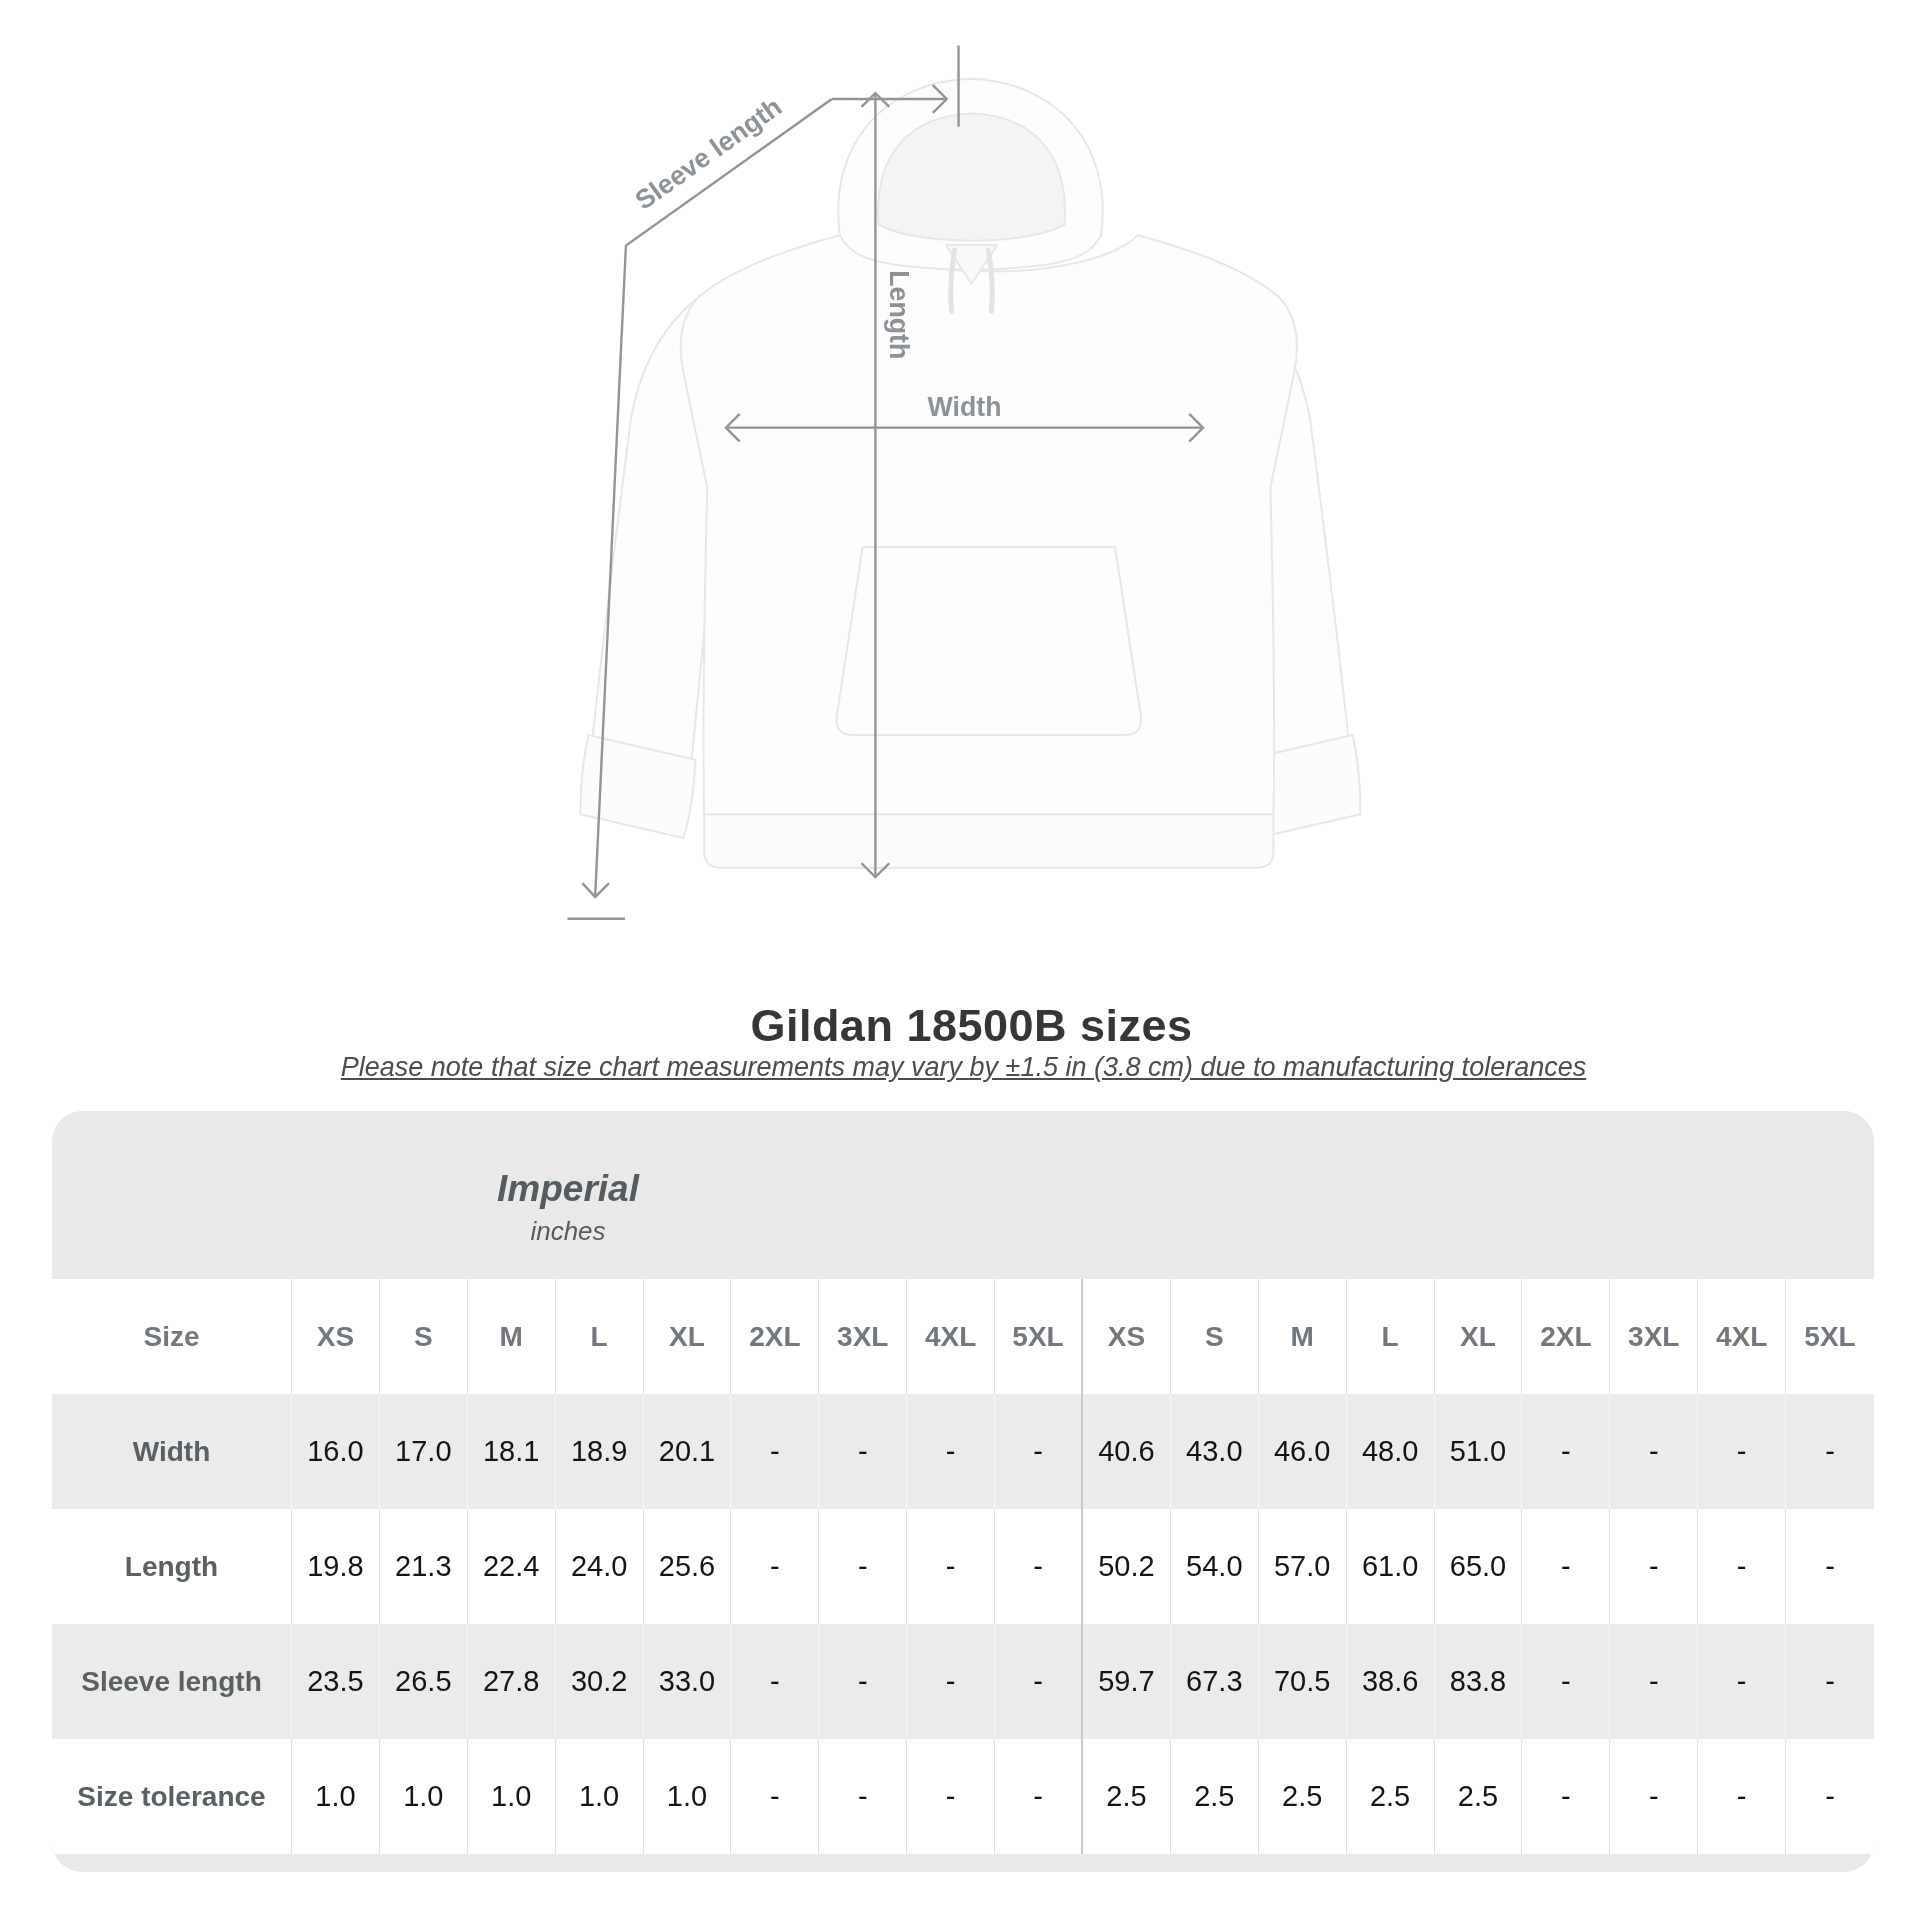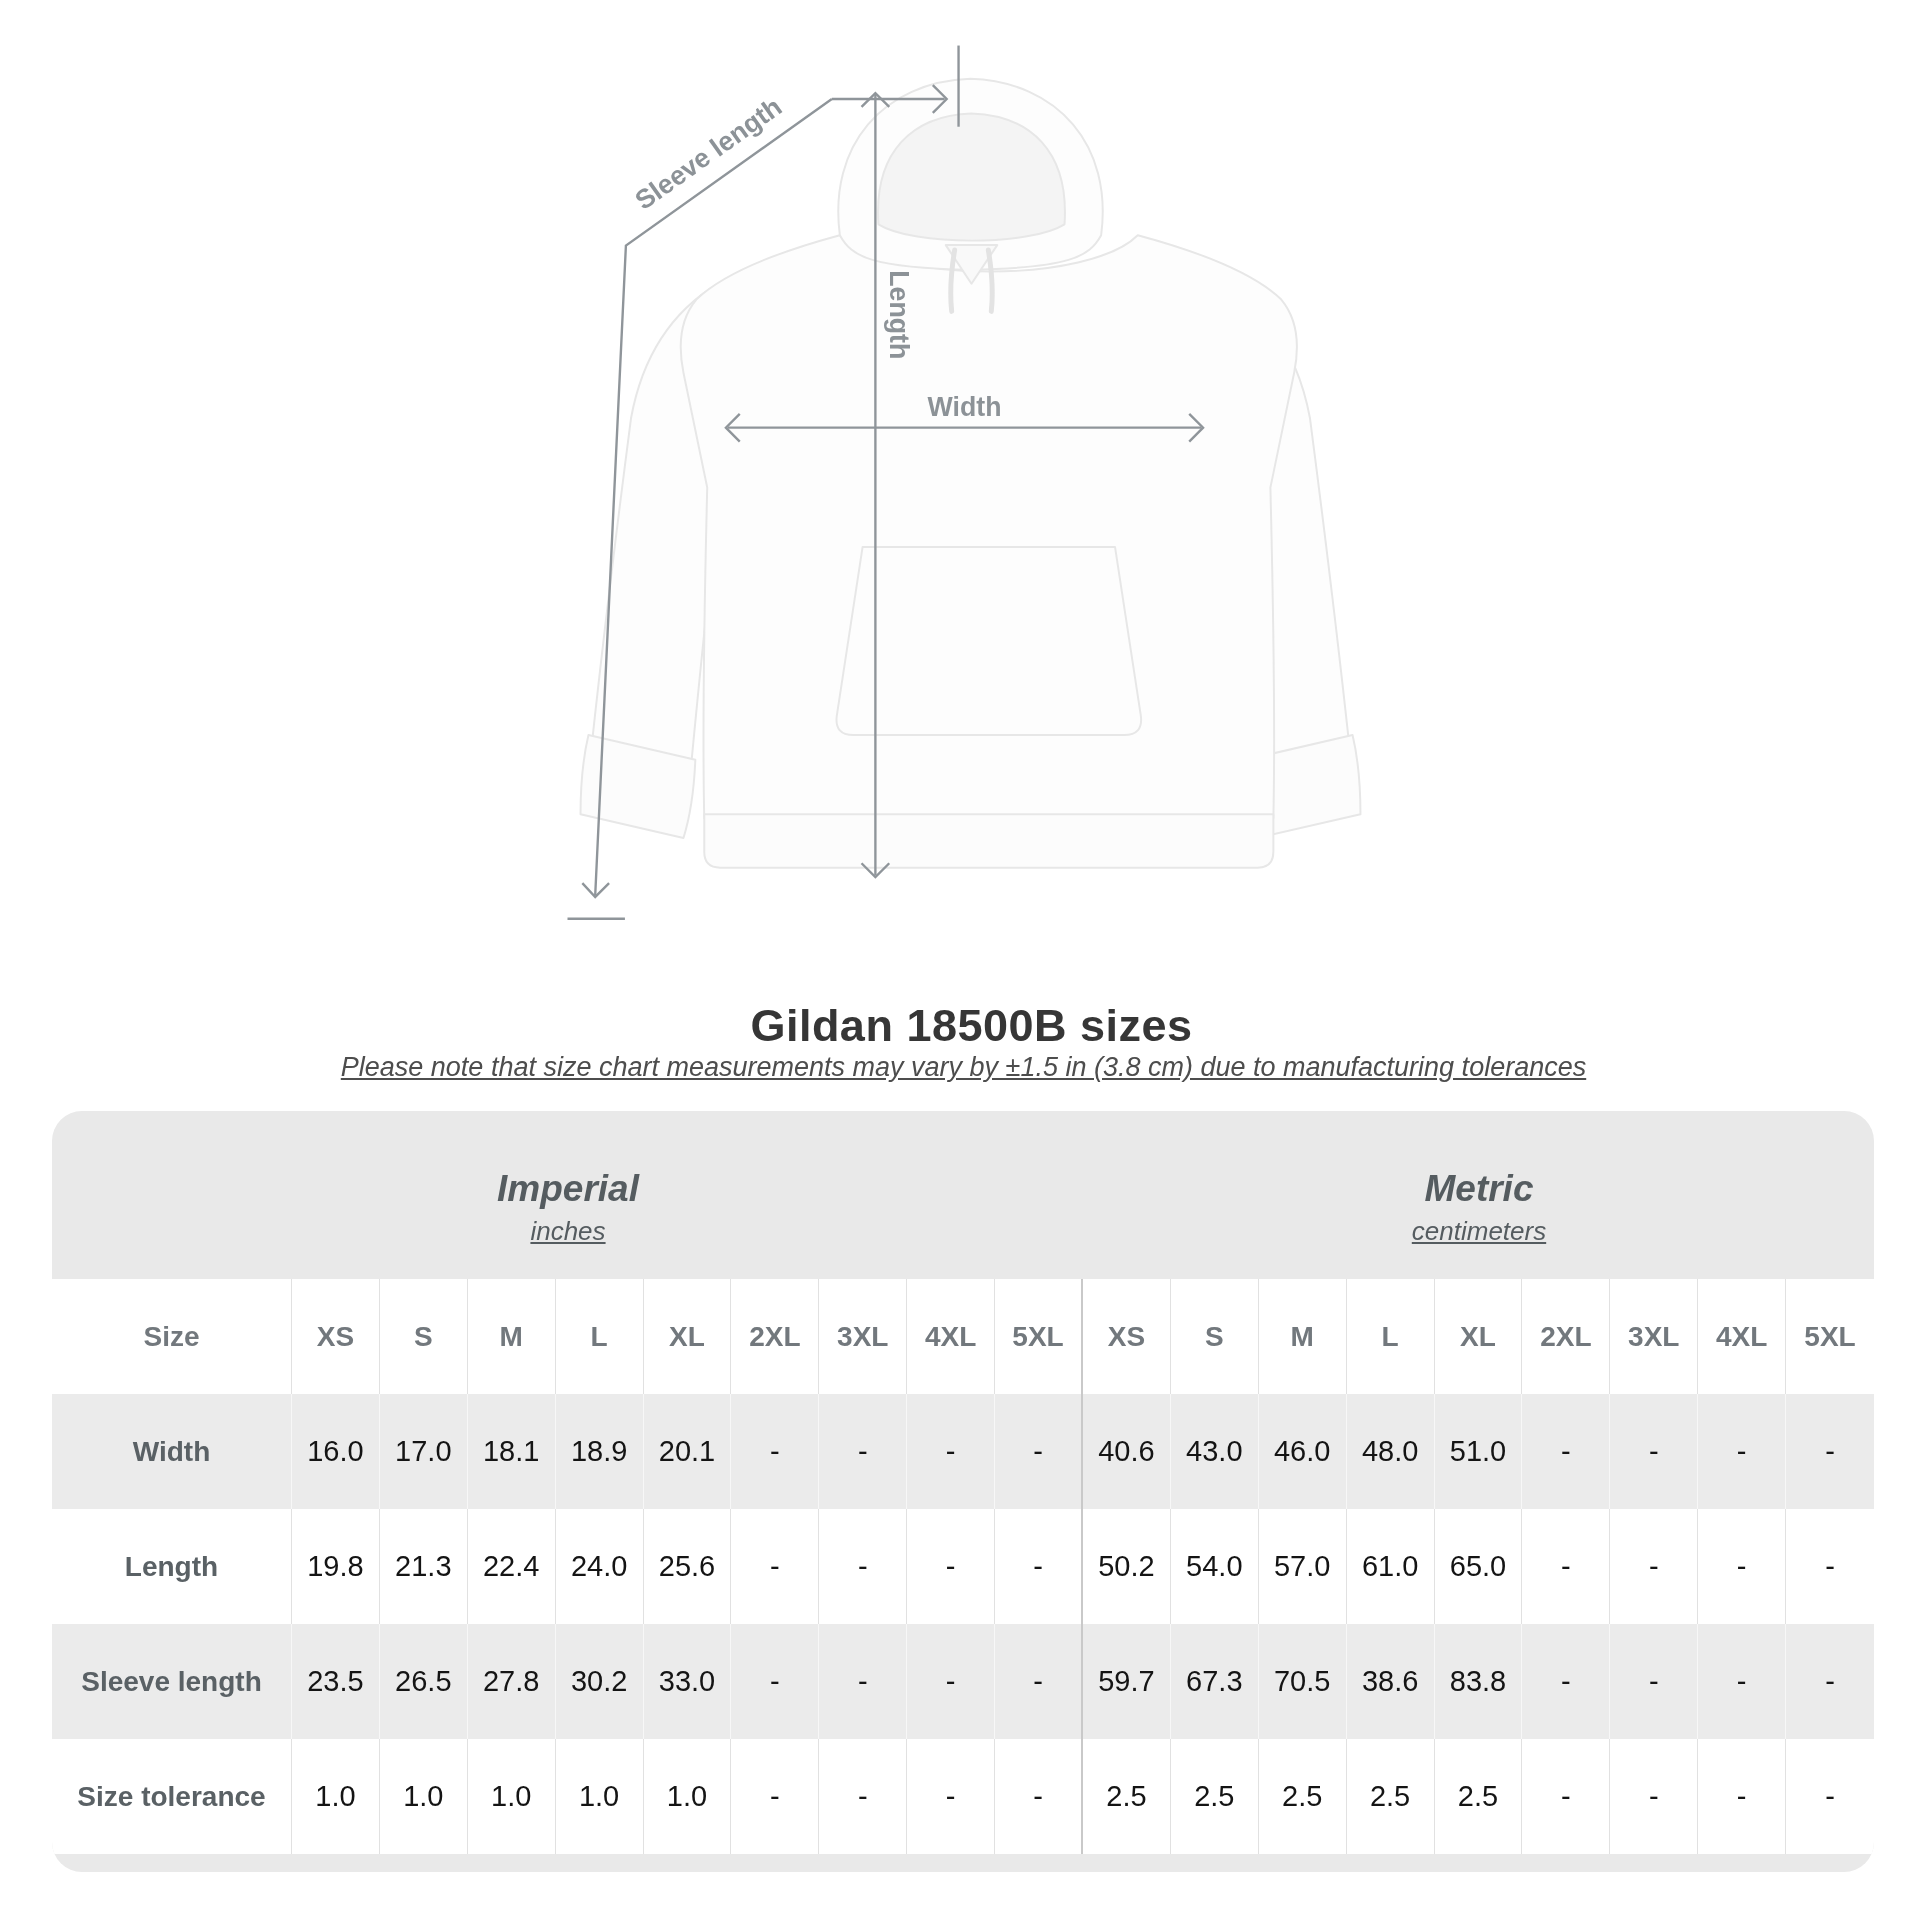"Metric" div.unit-group { html: <div> <div>Metric</div> <div>centimeters</div> </div> -> none }
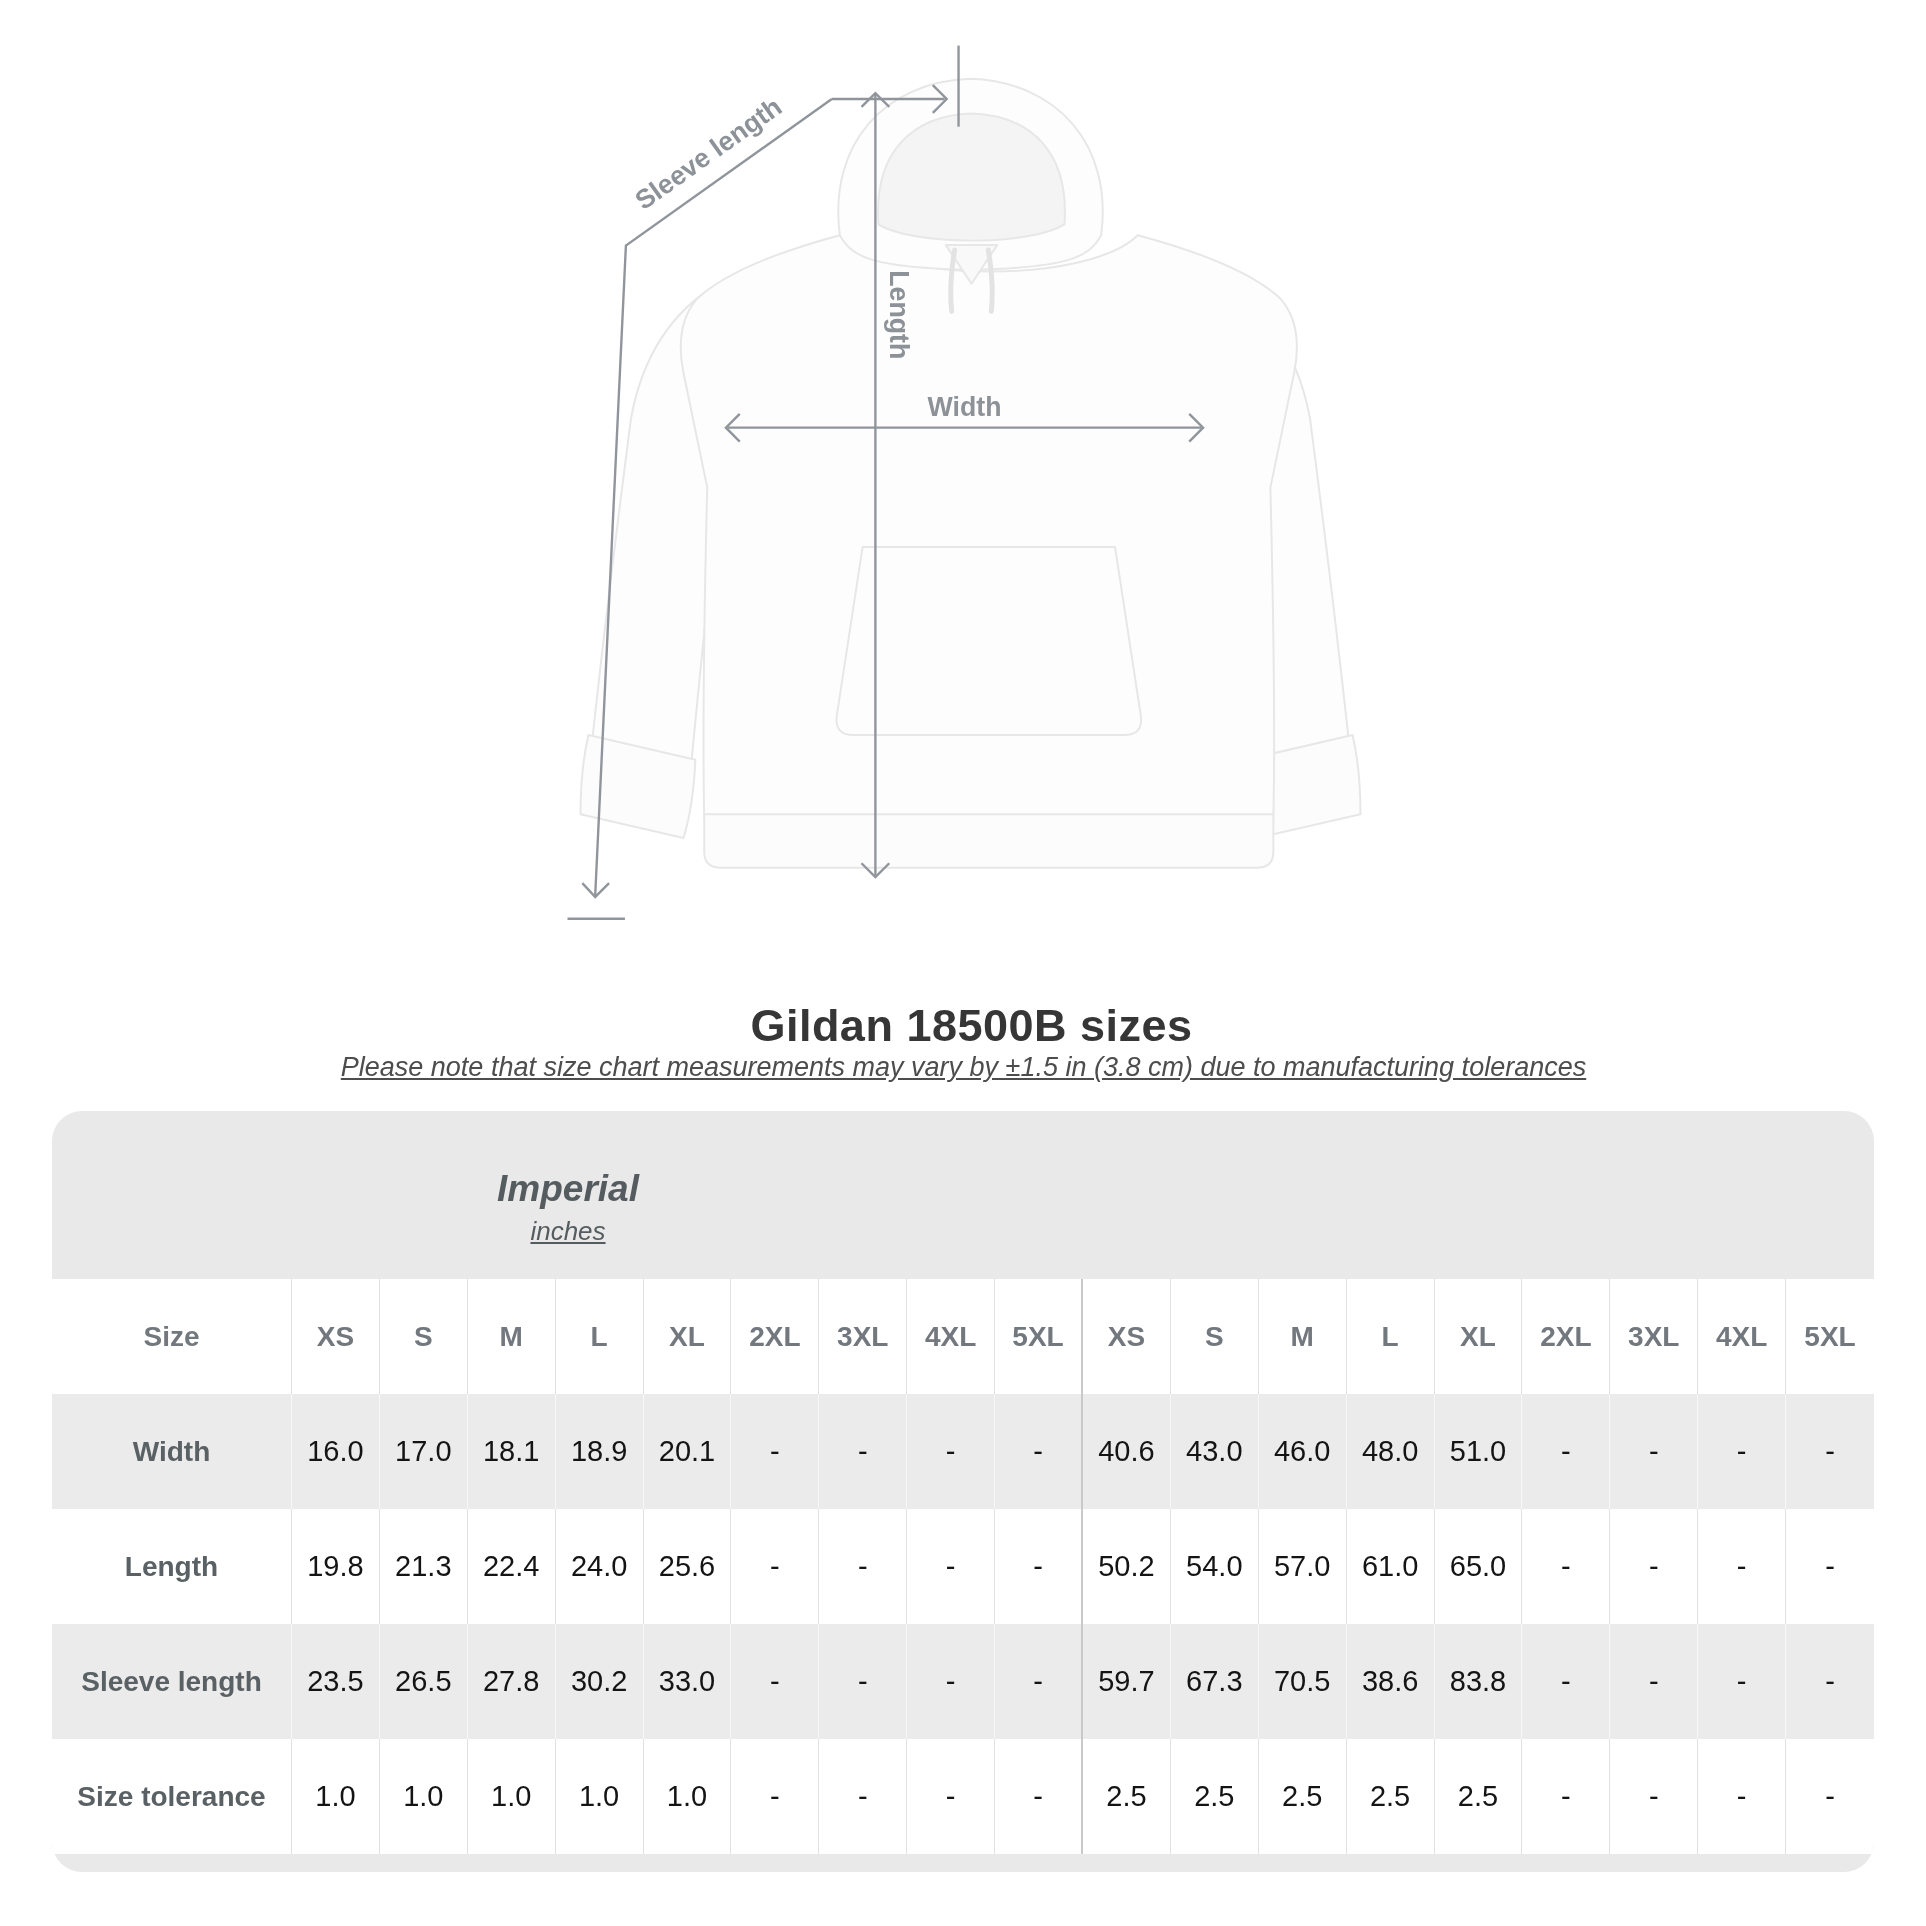"inches" .unit-sub { text-decoration: underline -> none }
